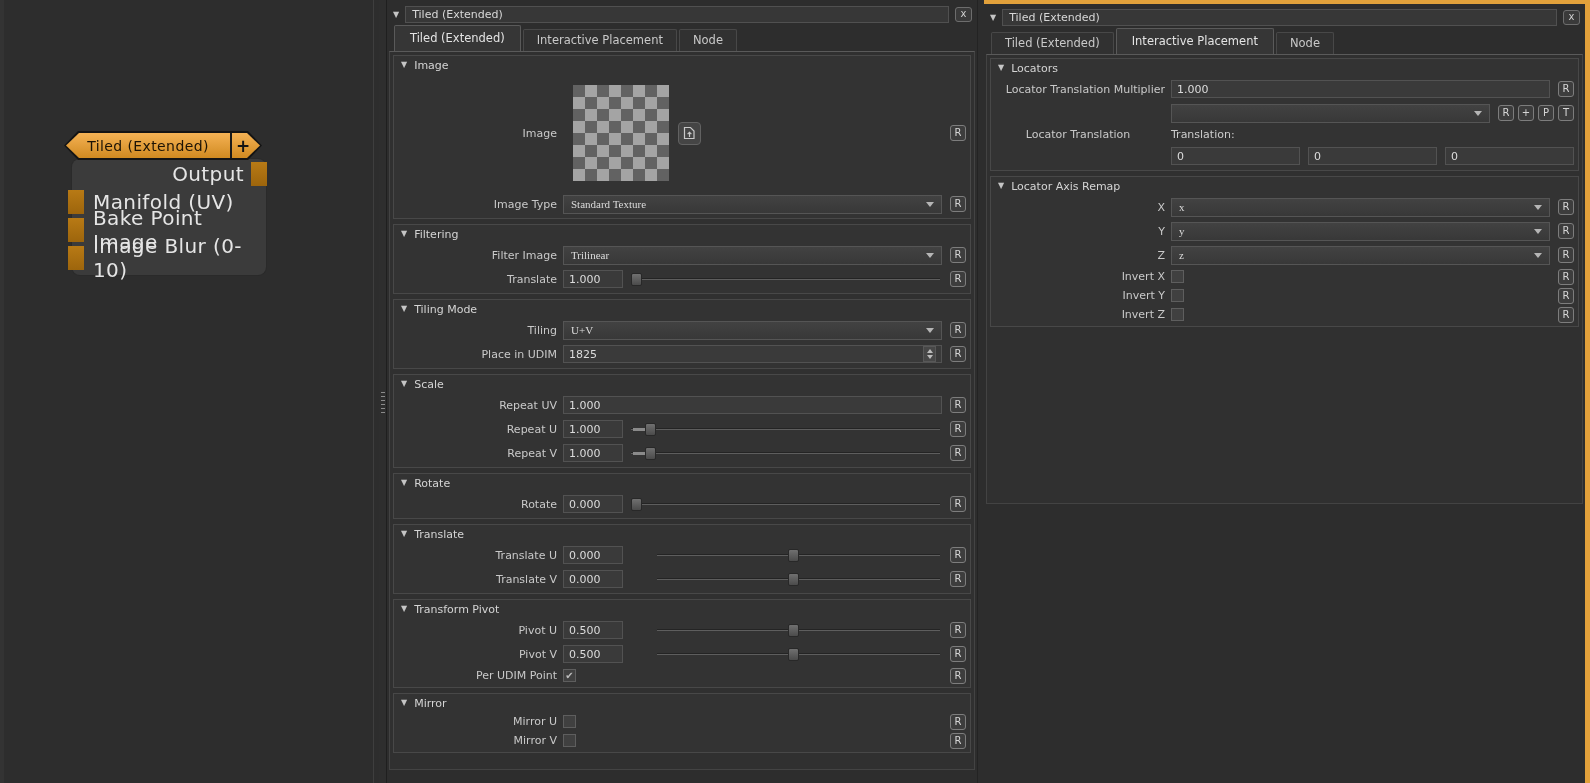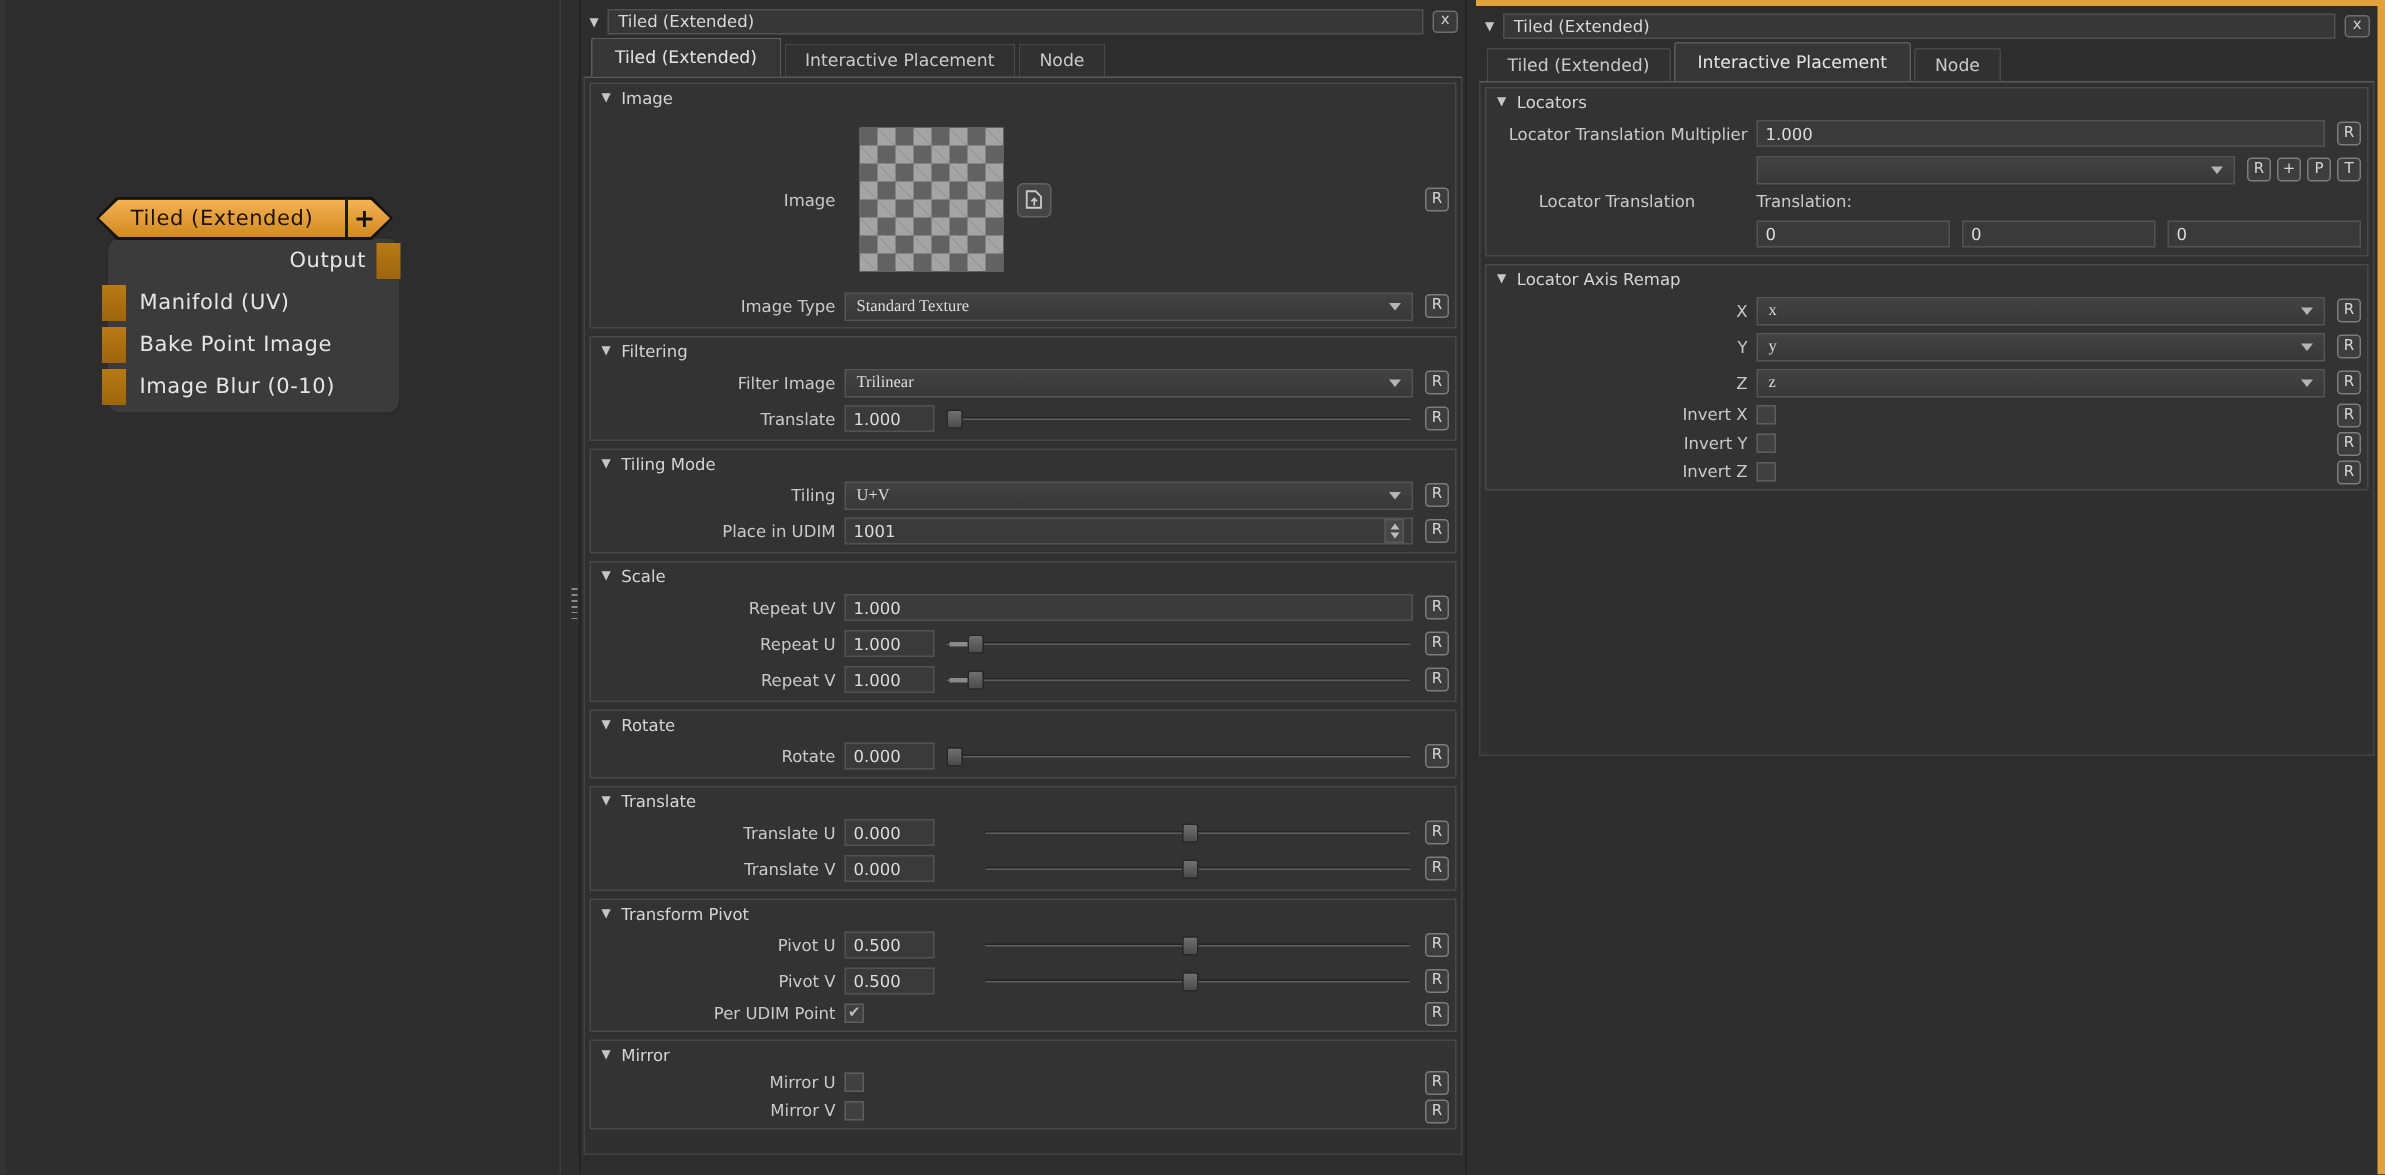"Output" .nrow { font-size: 14px -> 20px }
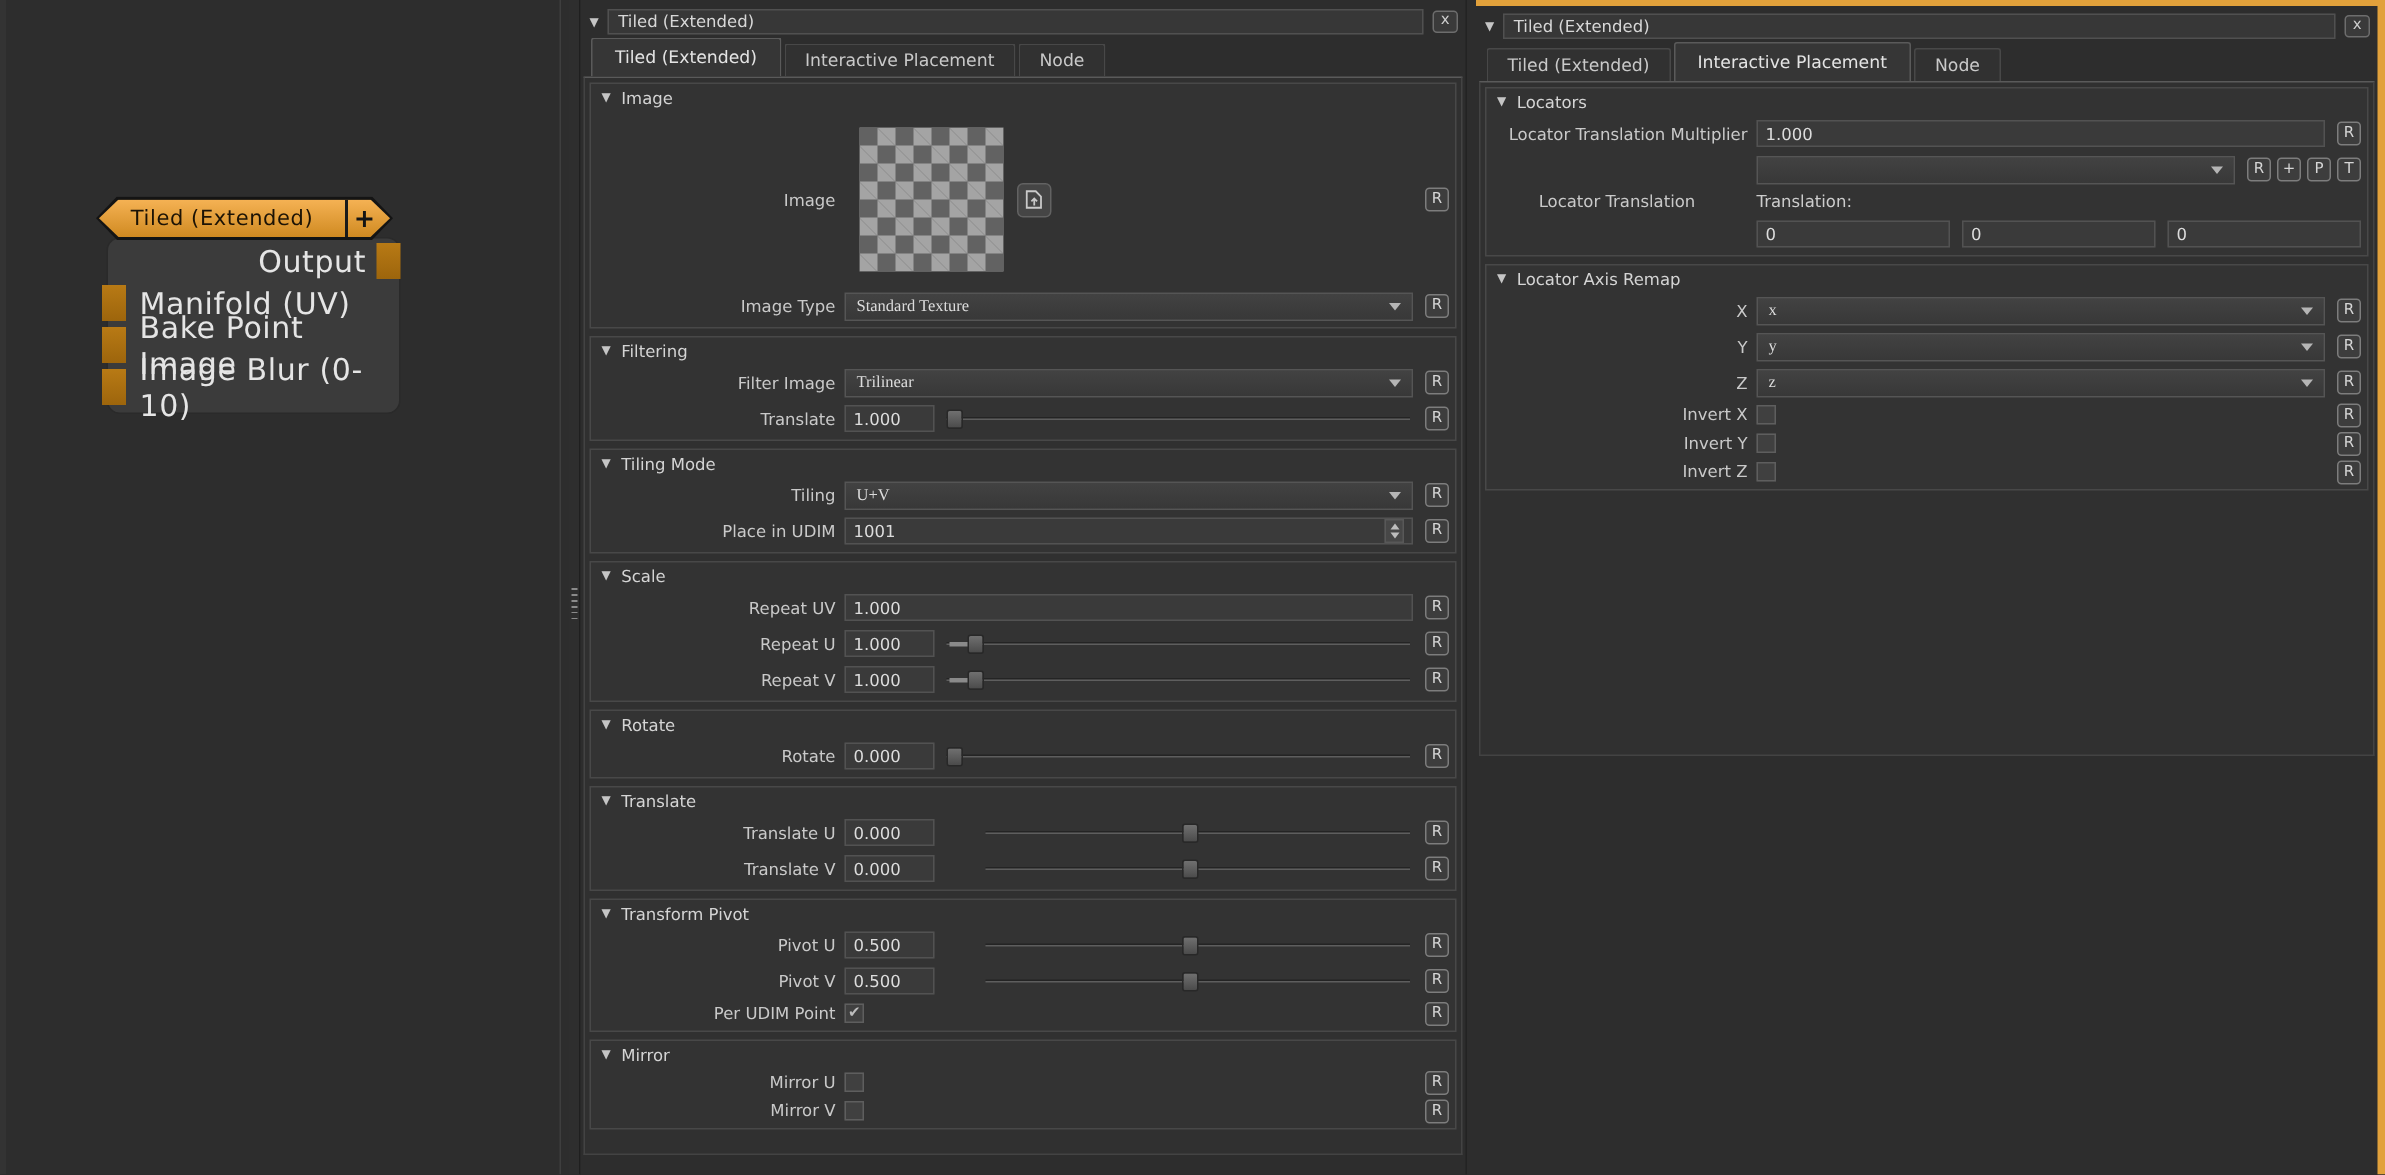"1001" span { text: 1001 -> 1825 }
